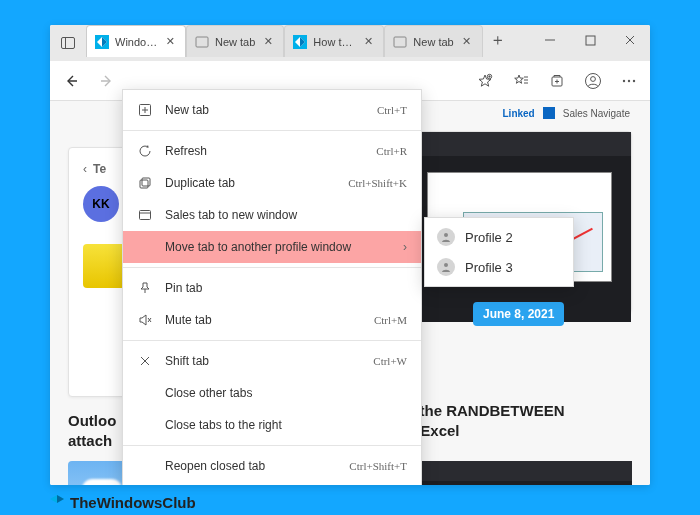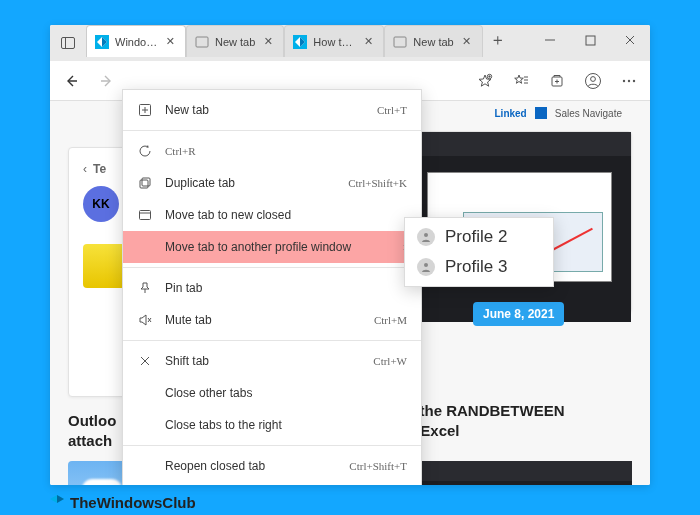"Linked" .linked-strip { right: 28px -> 20px }
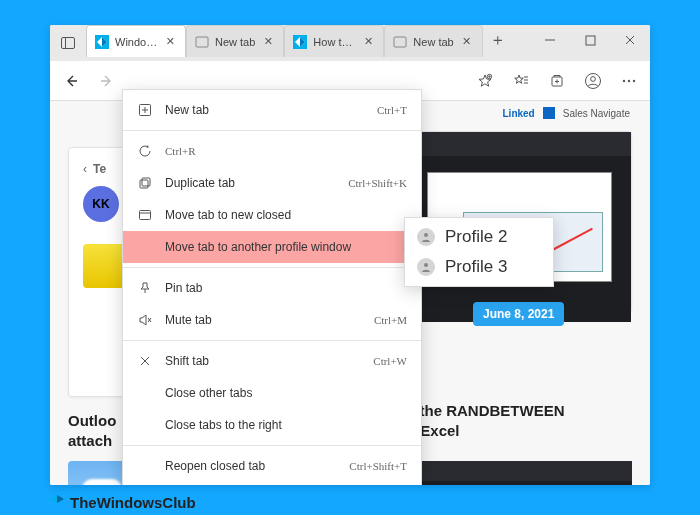"Refresh" span.mlabel { html: none -> <span>Refresh</span> }
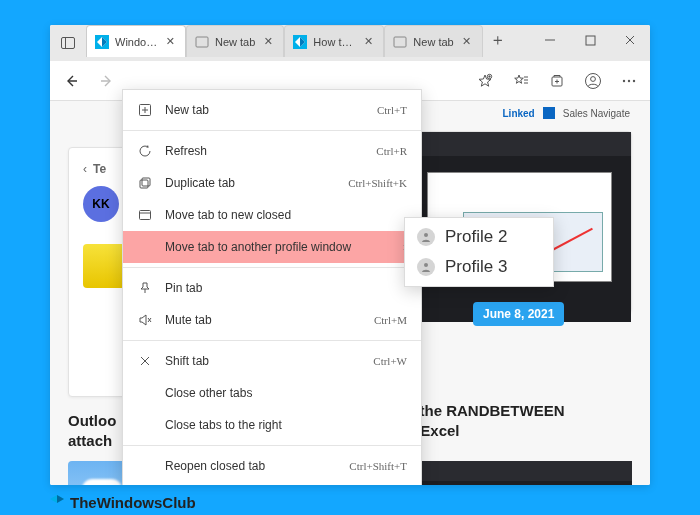"Move tab to new closed" span.mlabel { text: Move tab to new closed -> Sales tab to new window }
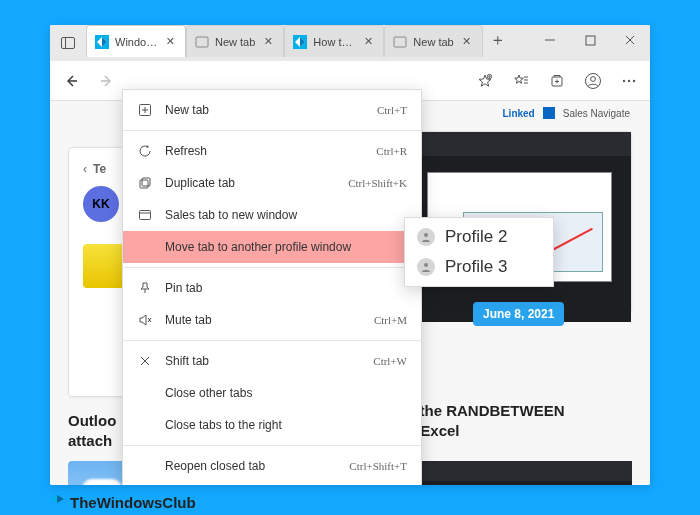"Profile 2" .submenu { font-size: 17px -> 13px; left: 354px -> 374px }
